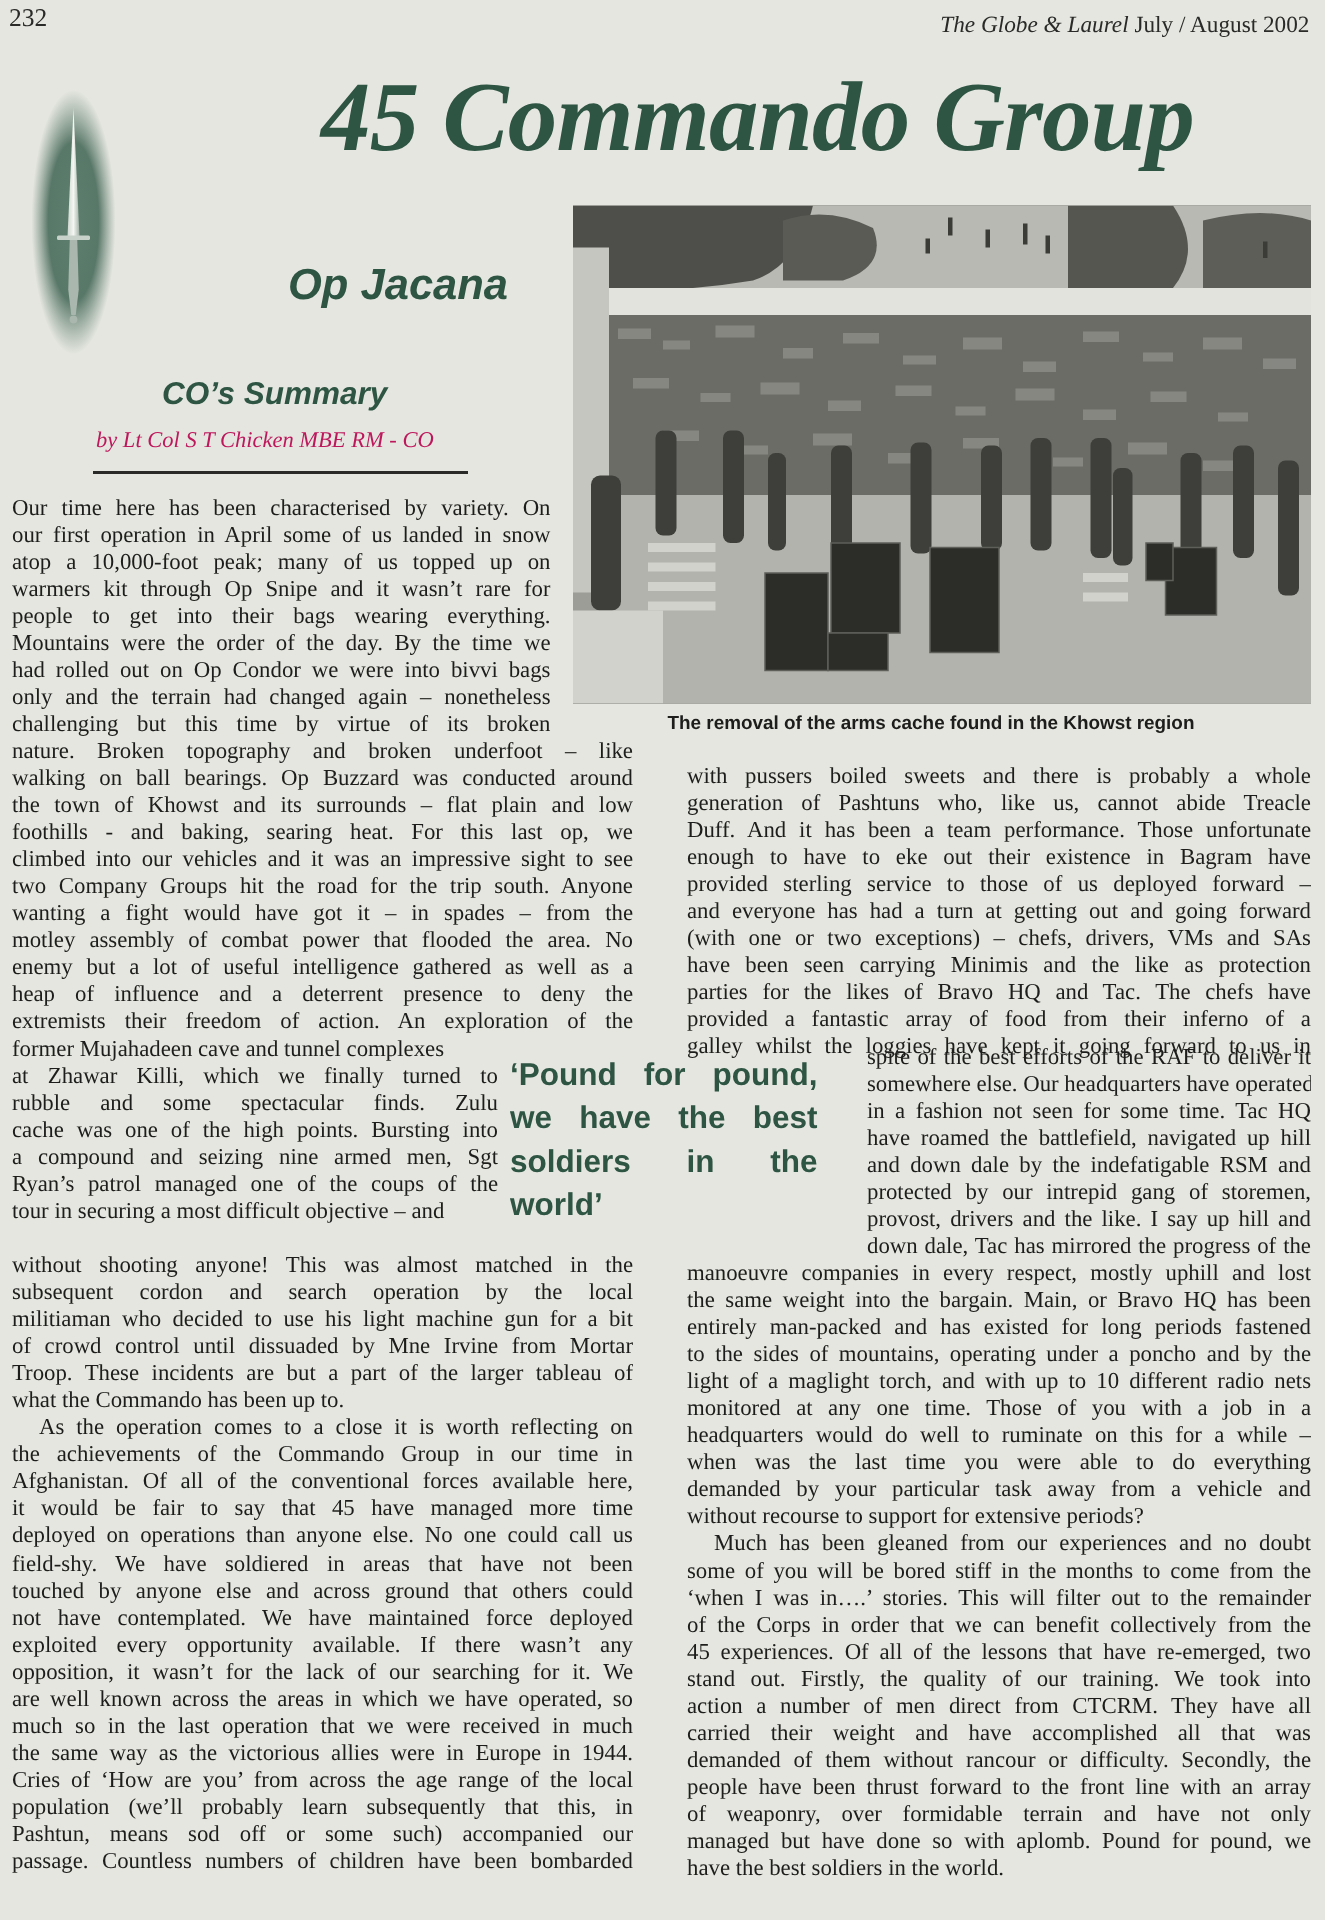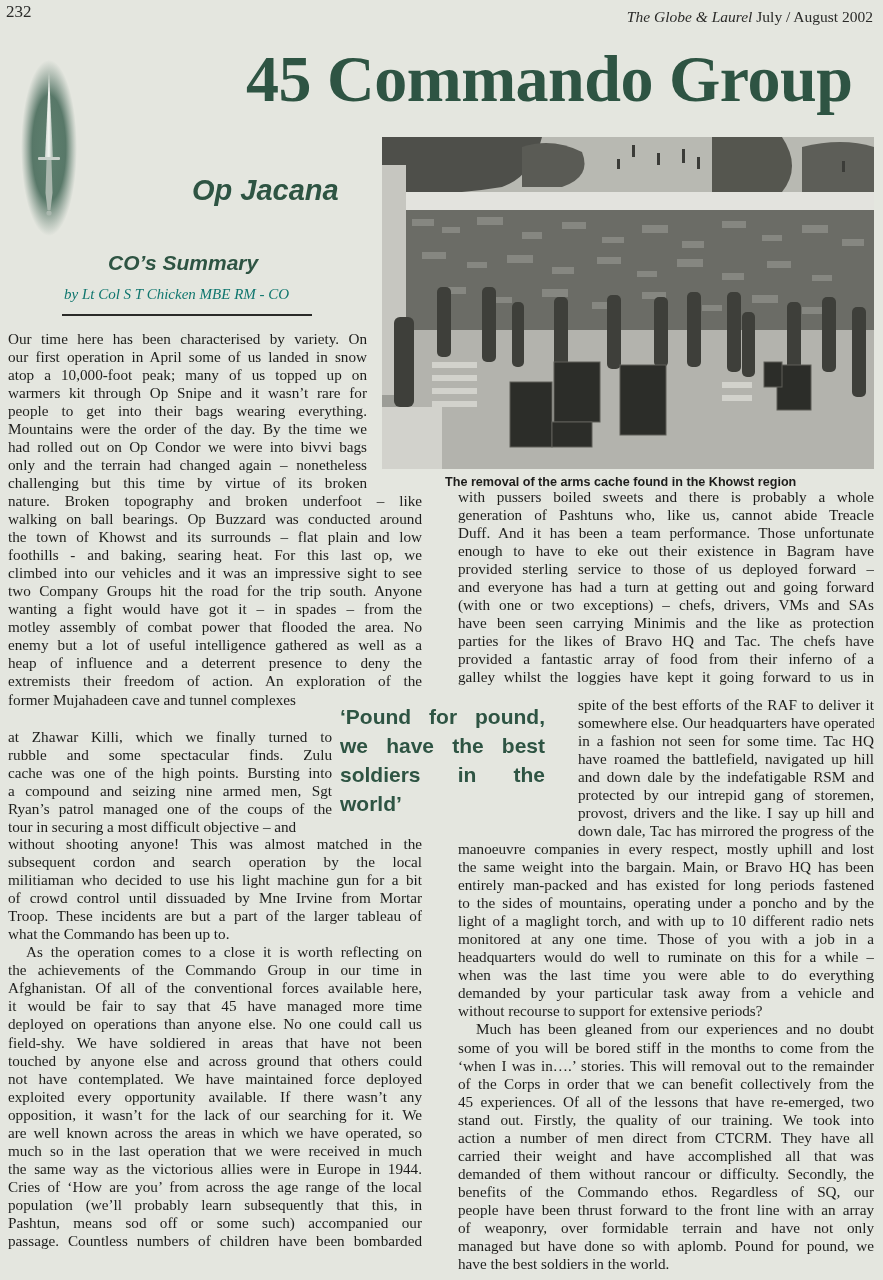"45 Commando Group" .title { font-style: none -> italic; margin-left: 32px -> none }
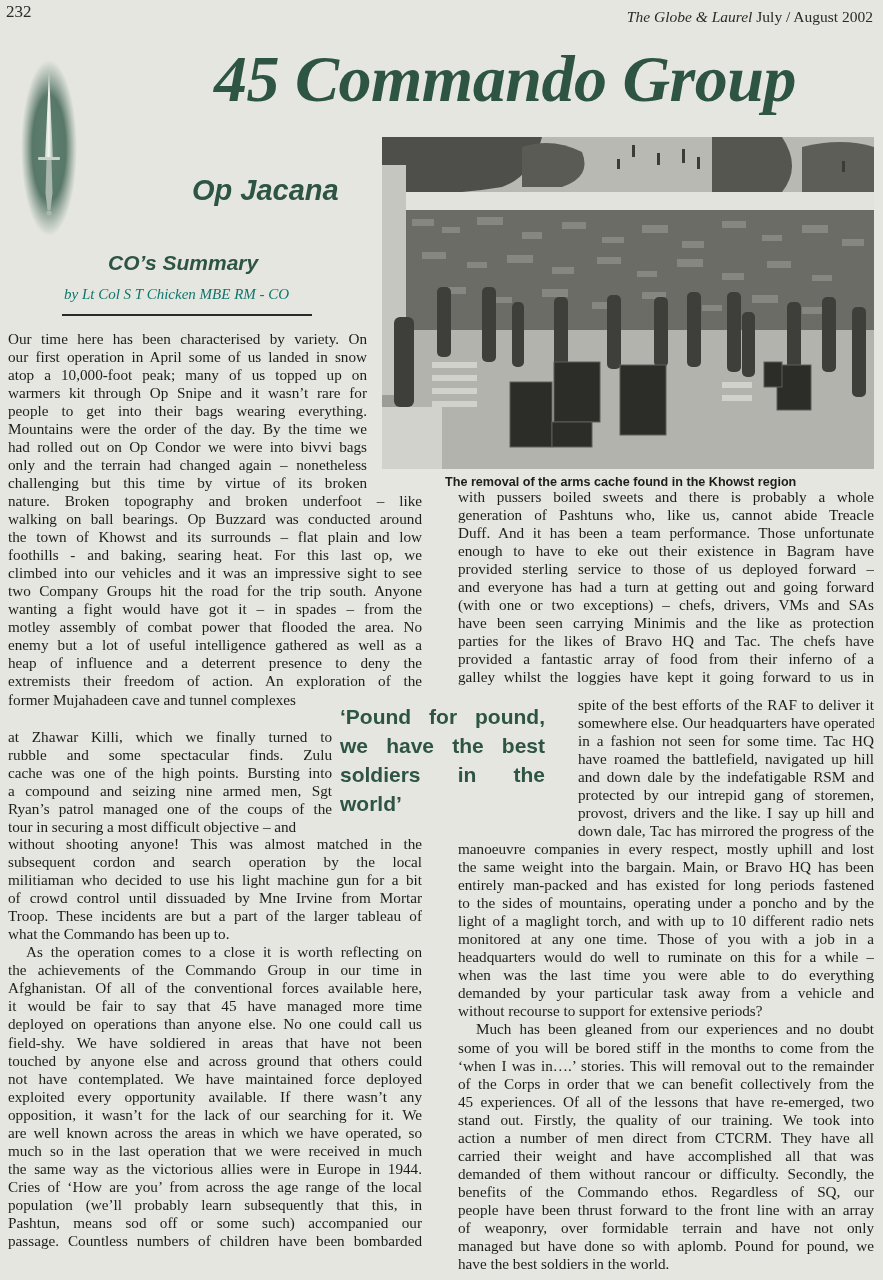"by Lt Col S T" .byline { color: #0f766e -> #be185d }
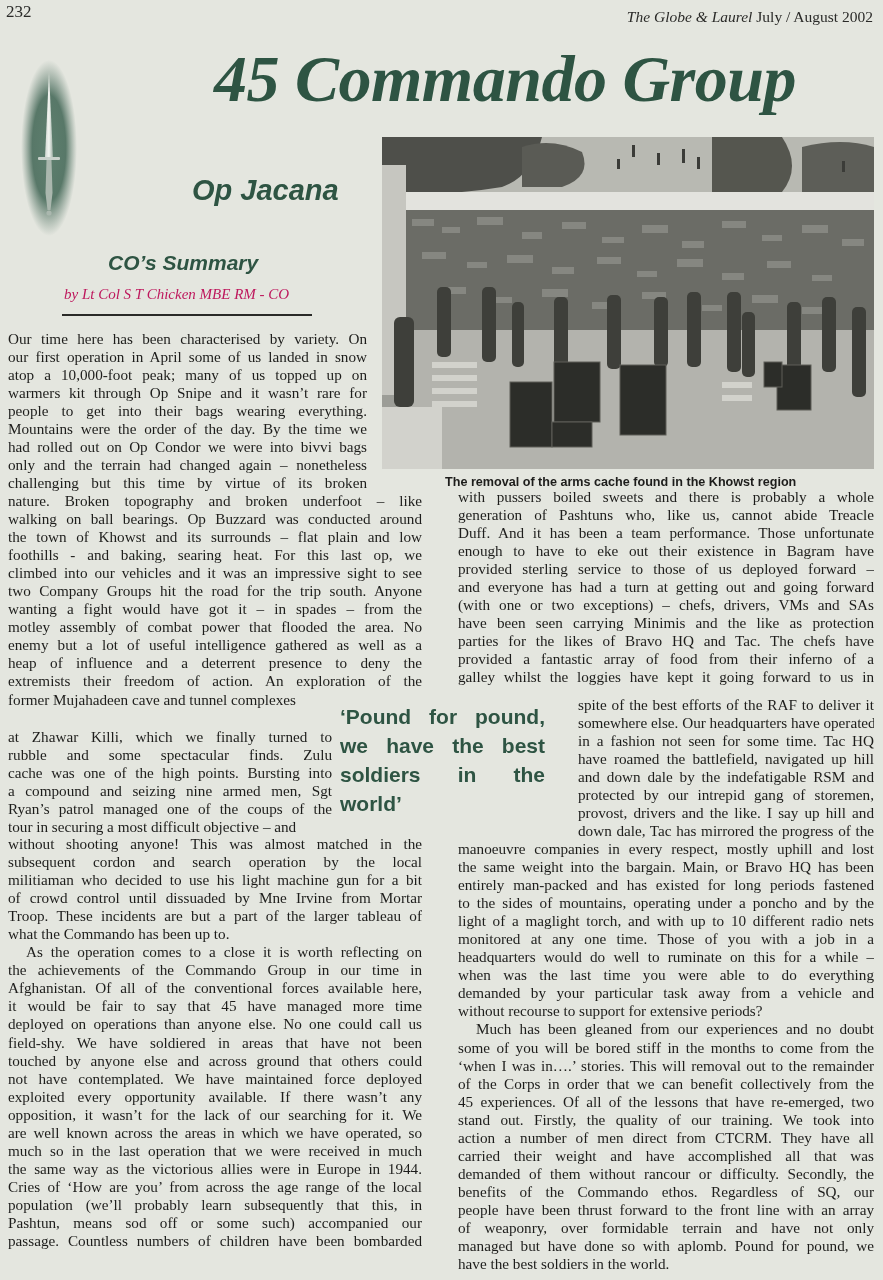"with pussers boiled sweets and" div.abs { top: 488px -> 509px }
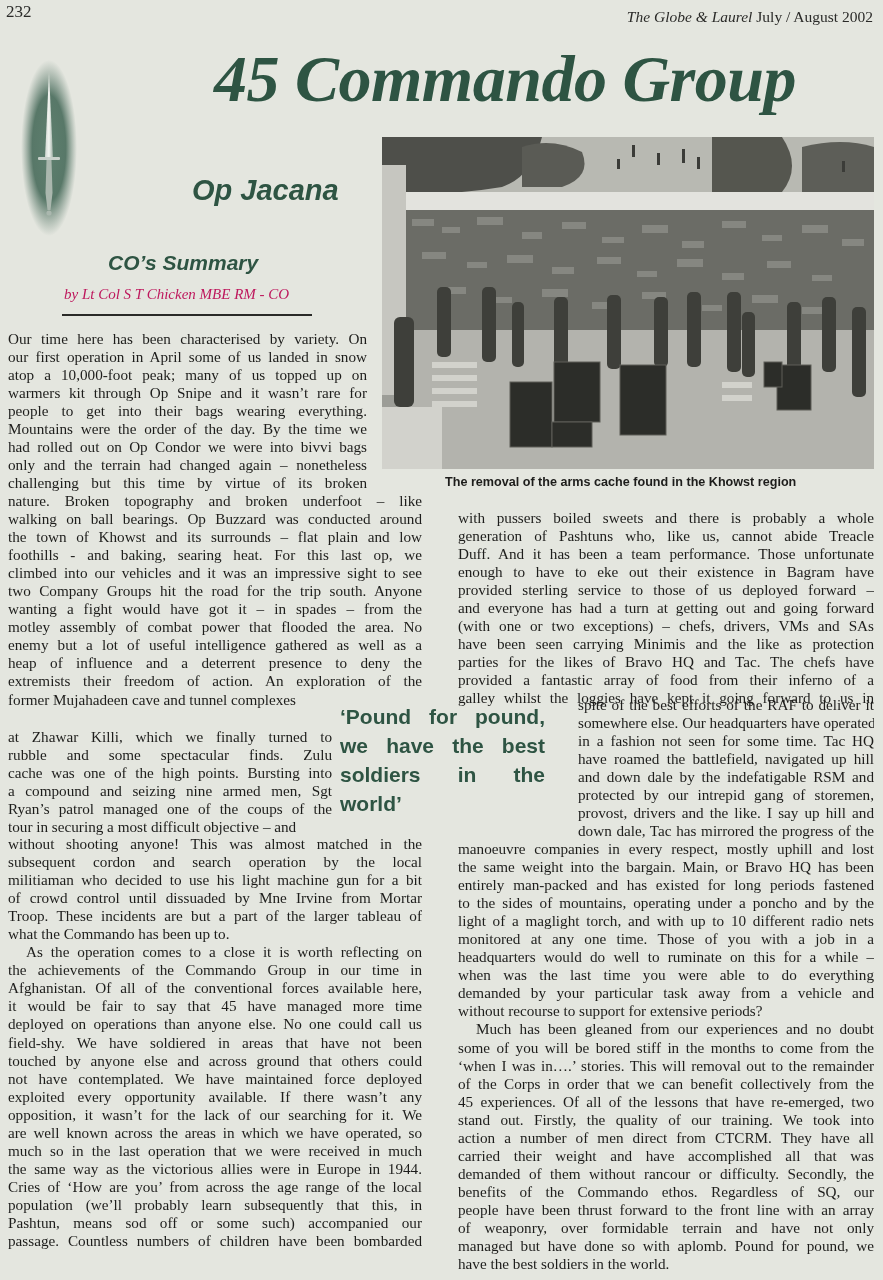"at Zhawar Killi, which we" div.abs { margin-top: 19px -> none }
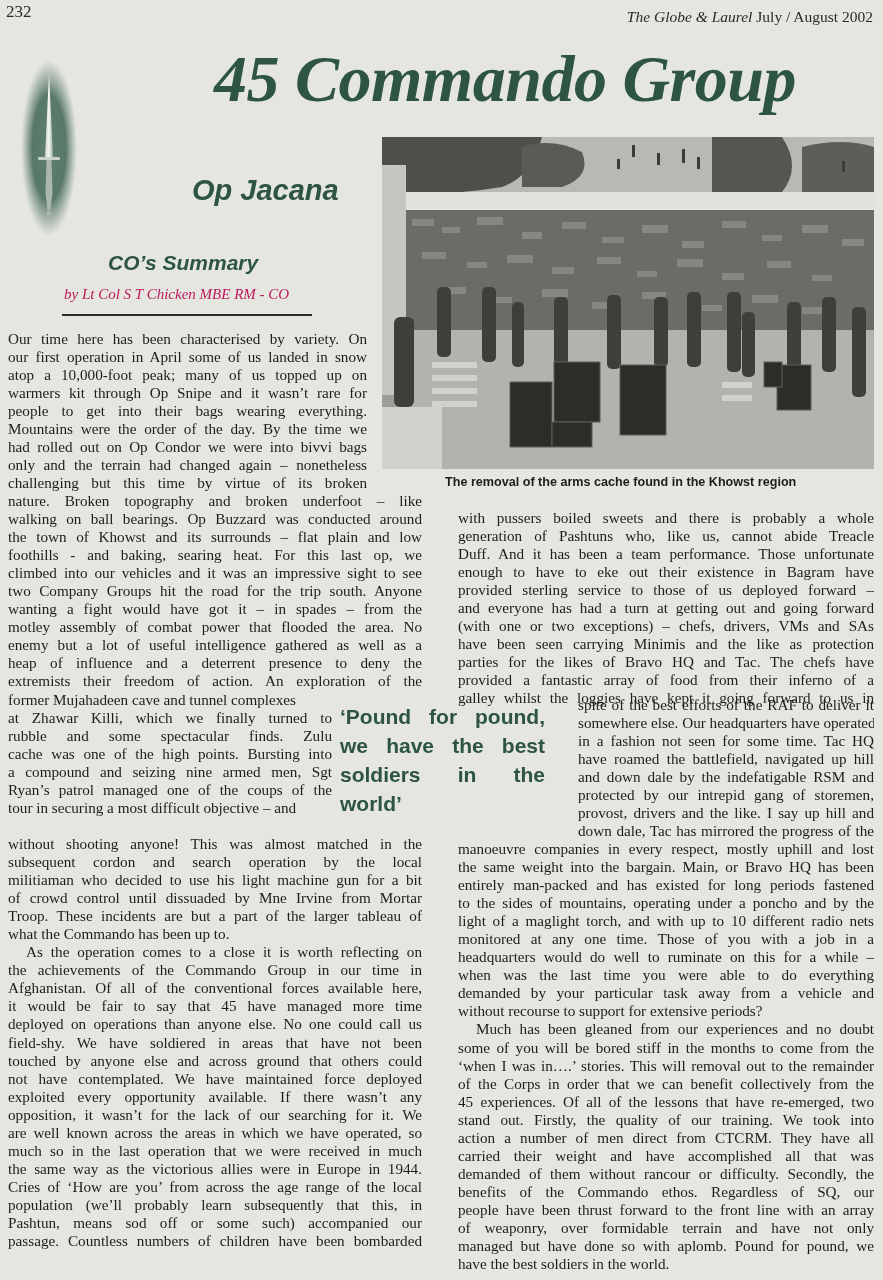"‘when I was in….’ stories." span.line { text: removal -> filter }
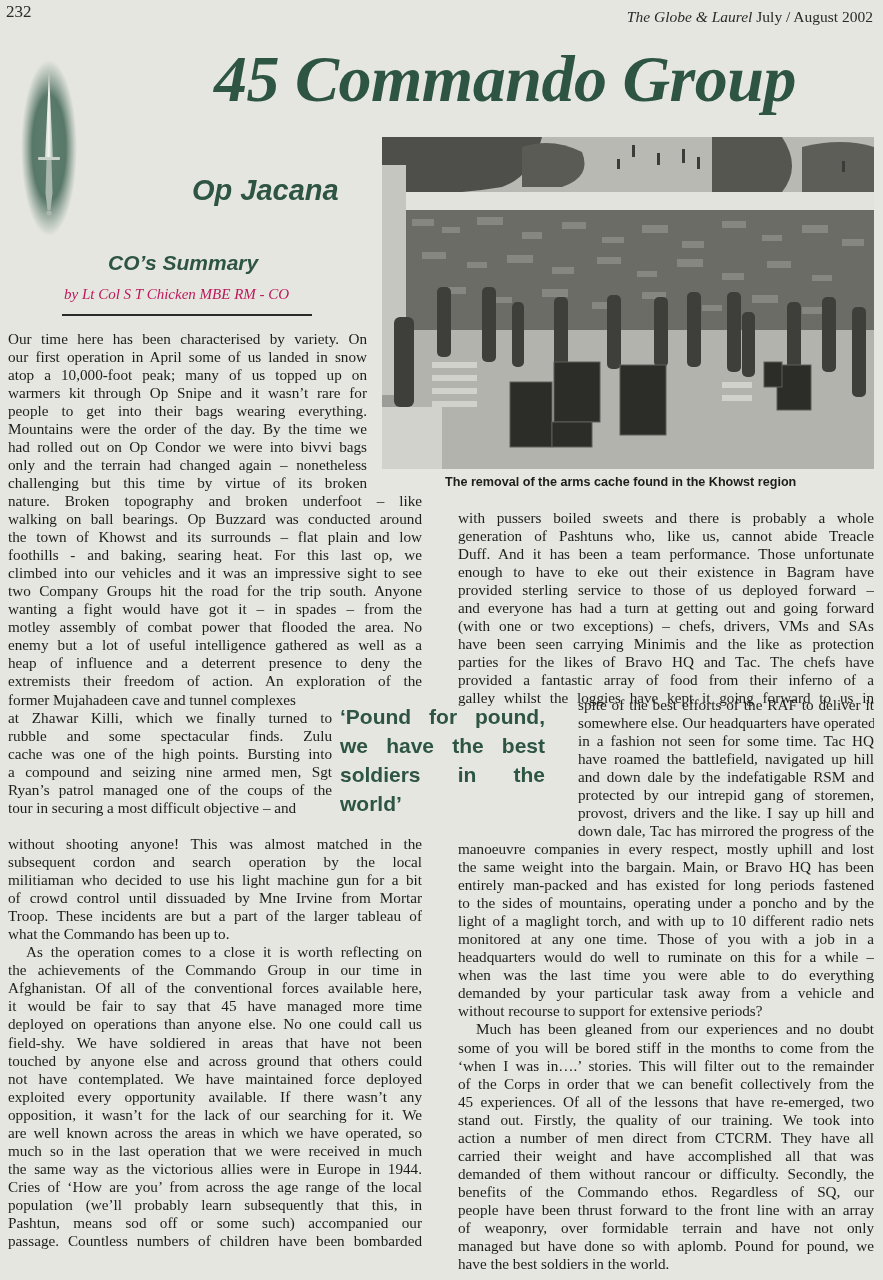"benefits of the Commando ethos." span.line { html: <span>benefits of the Commando ethos. Regardless of SQ, our</span> -> none }
